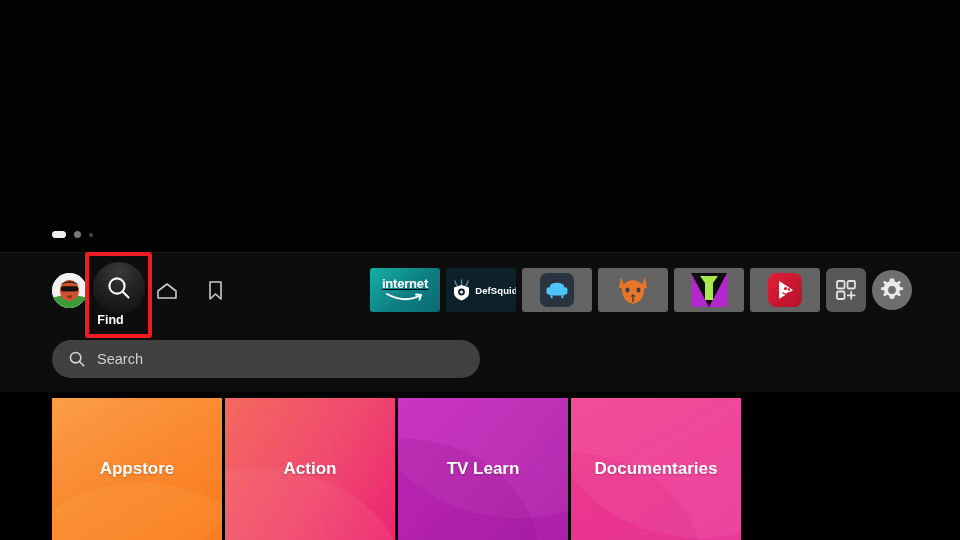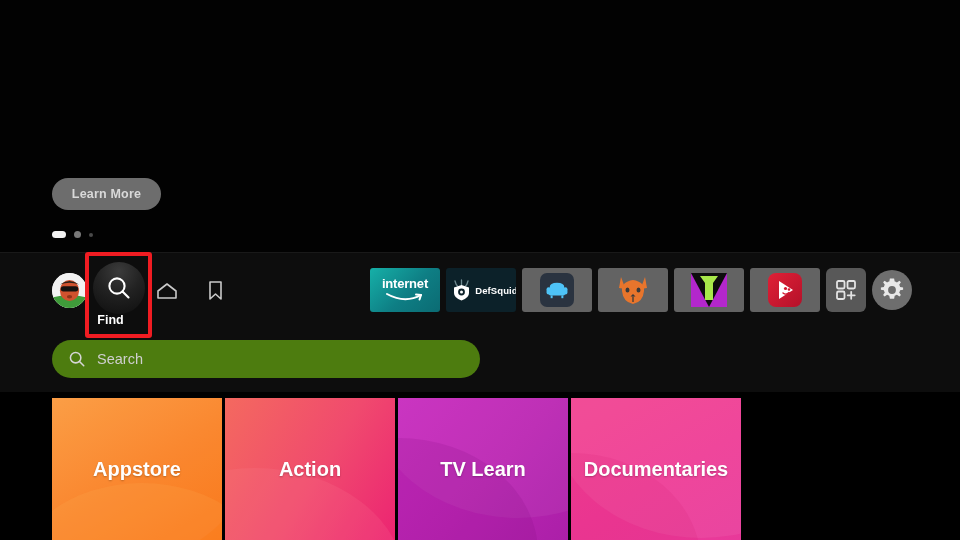"Learn More" div.learn-more { html: <div>Learn More</div> -> none }
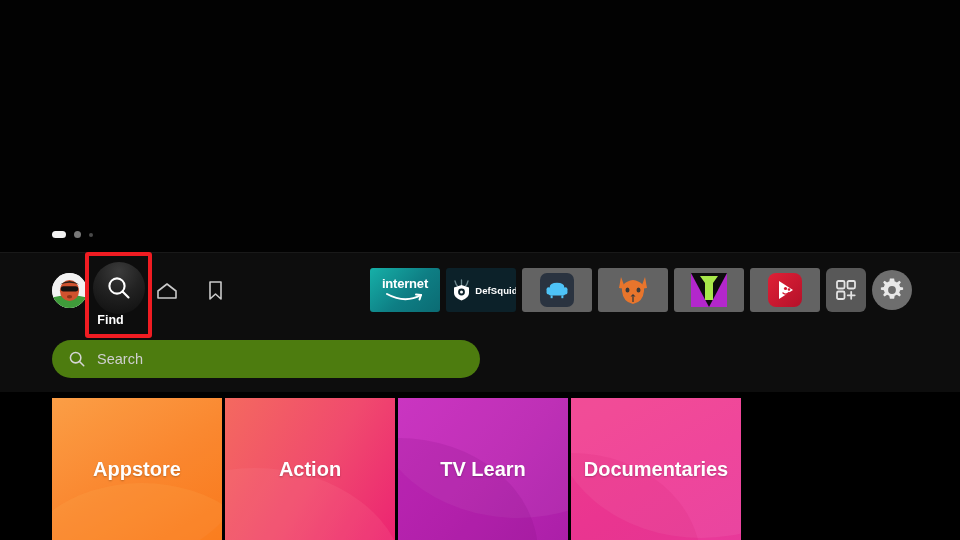"internet" .tile-internet { text-decoration: none -> underline }
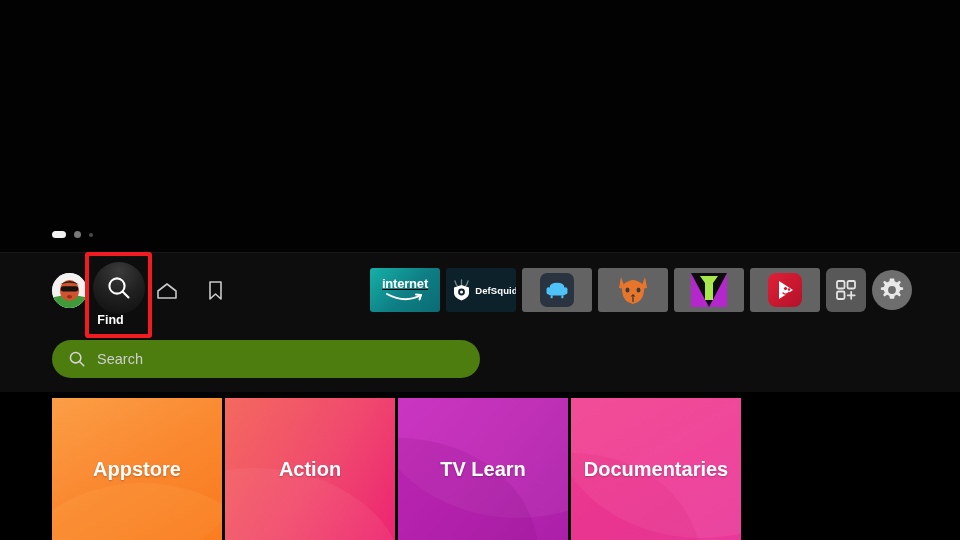"Search" .searchbar { background: #4d7c0f -> #404040 }
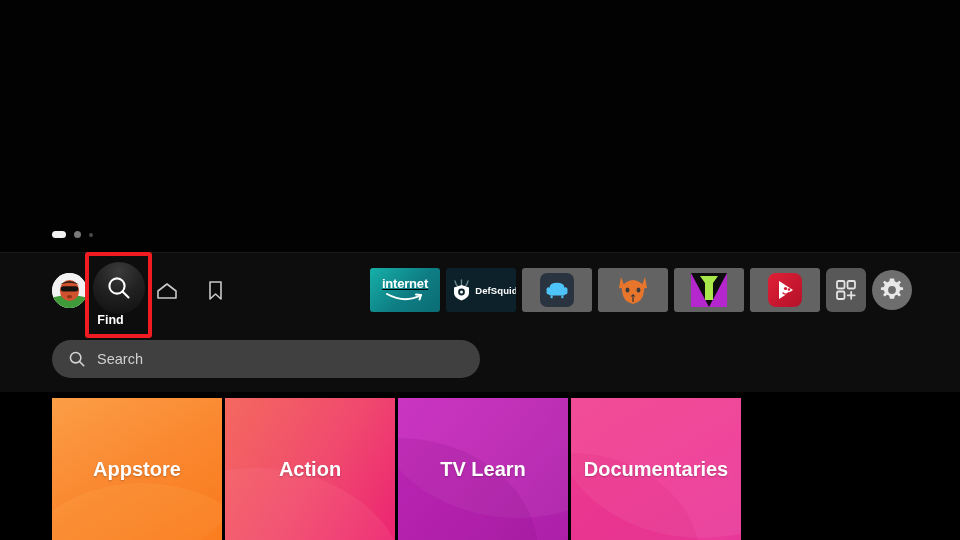"Appstore" .cat-label { font-size: 20px -> 17px }
